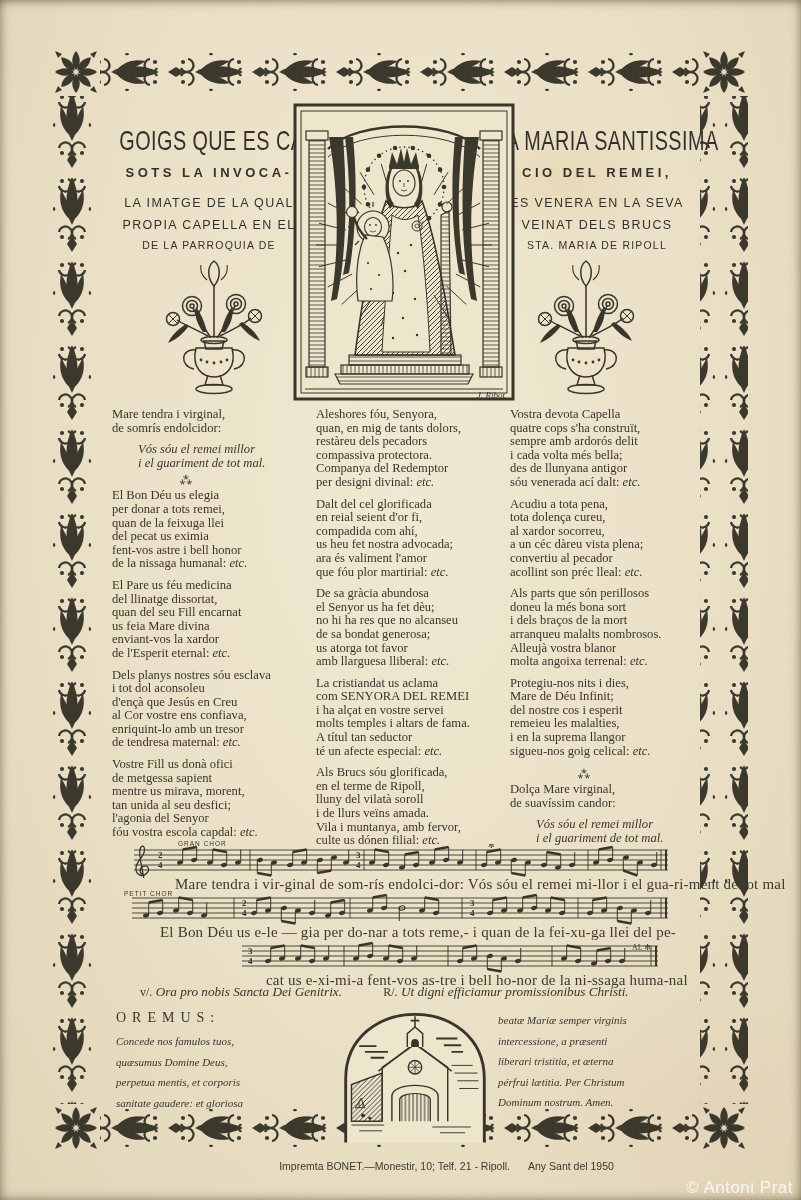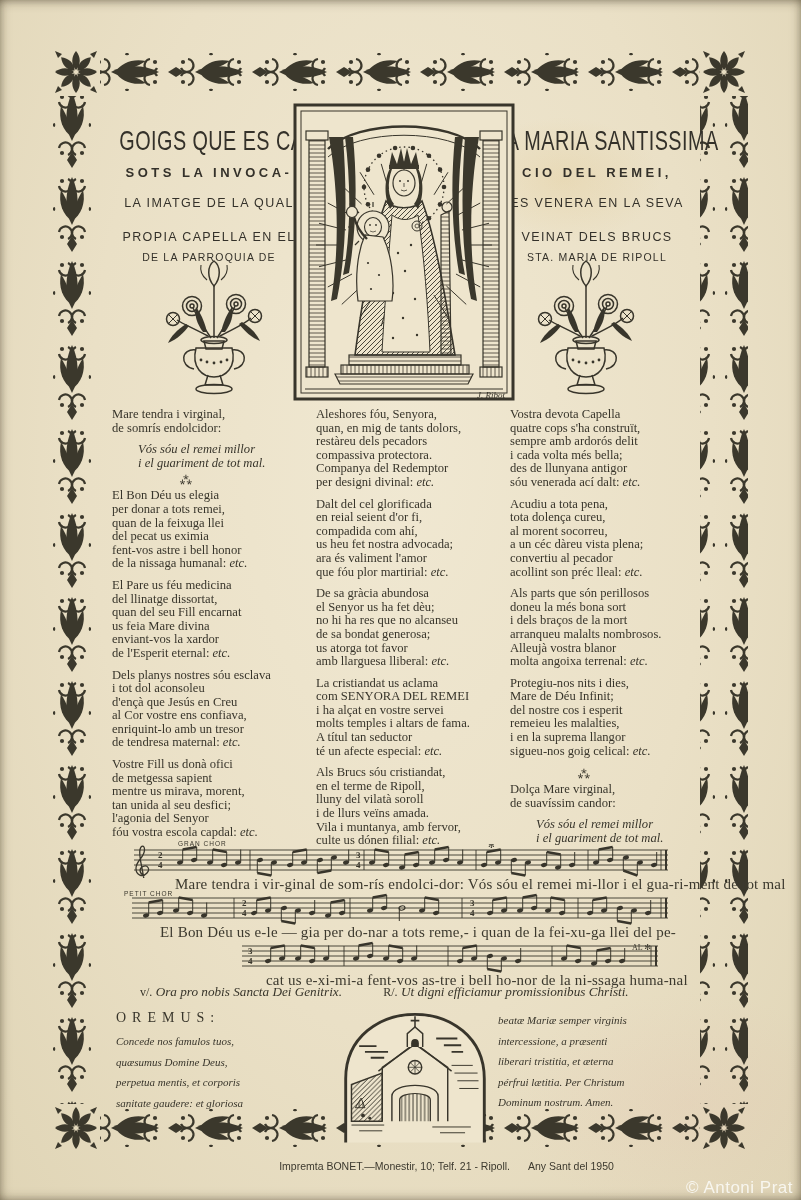"PROPIA CAPELLA EN EL" .hdr .l3,.hdr .l4 { margin-top: 20px -> 8px }
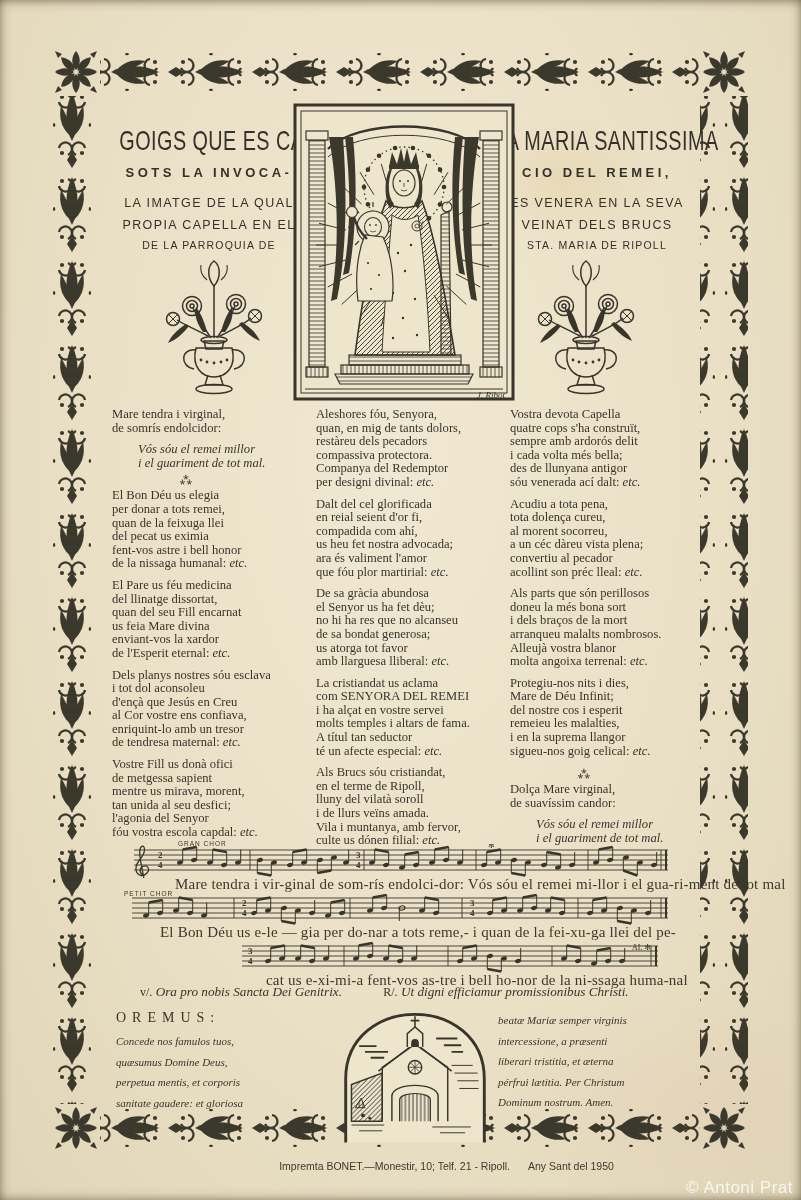"al morent socorreu," div.vline { text: morent -> xardor }
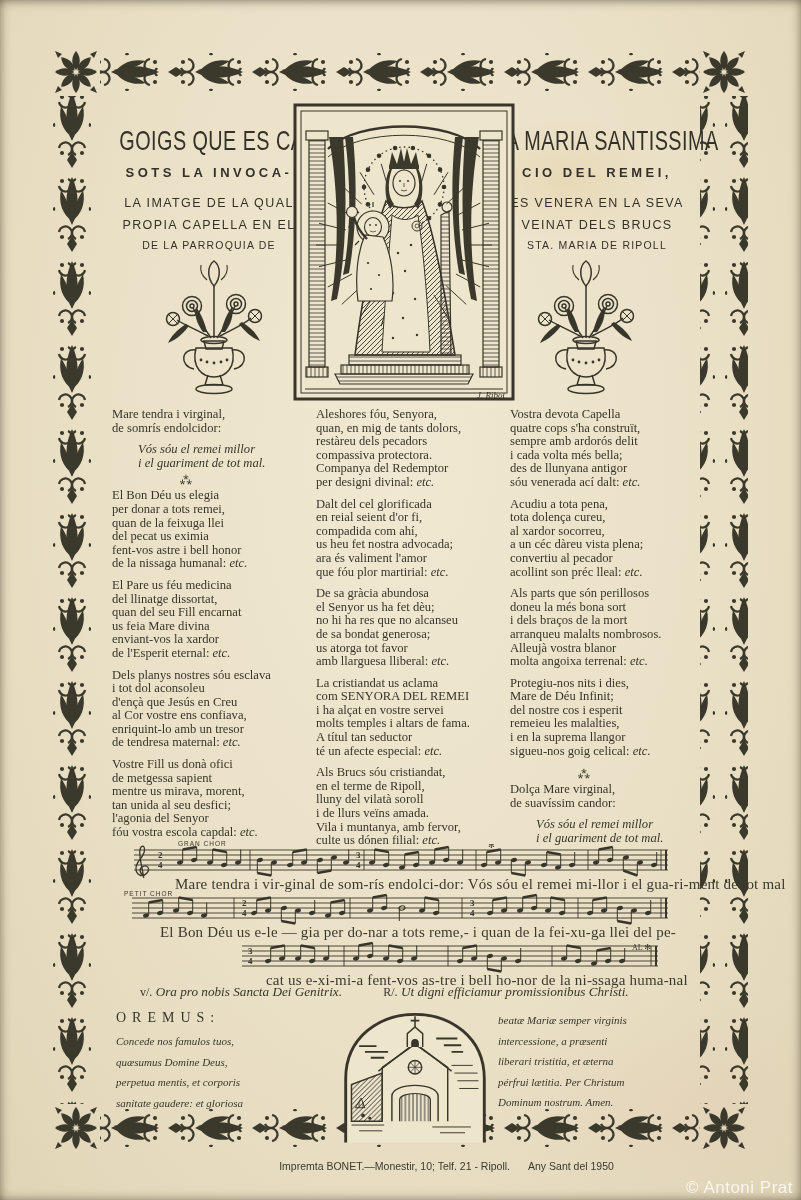"Als Brucs sóu cristiandat," div.vline { text: cristiandat -> glorificada }
